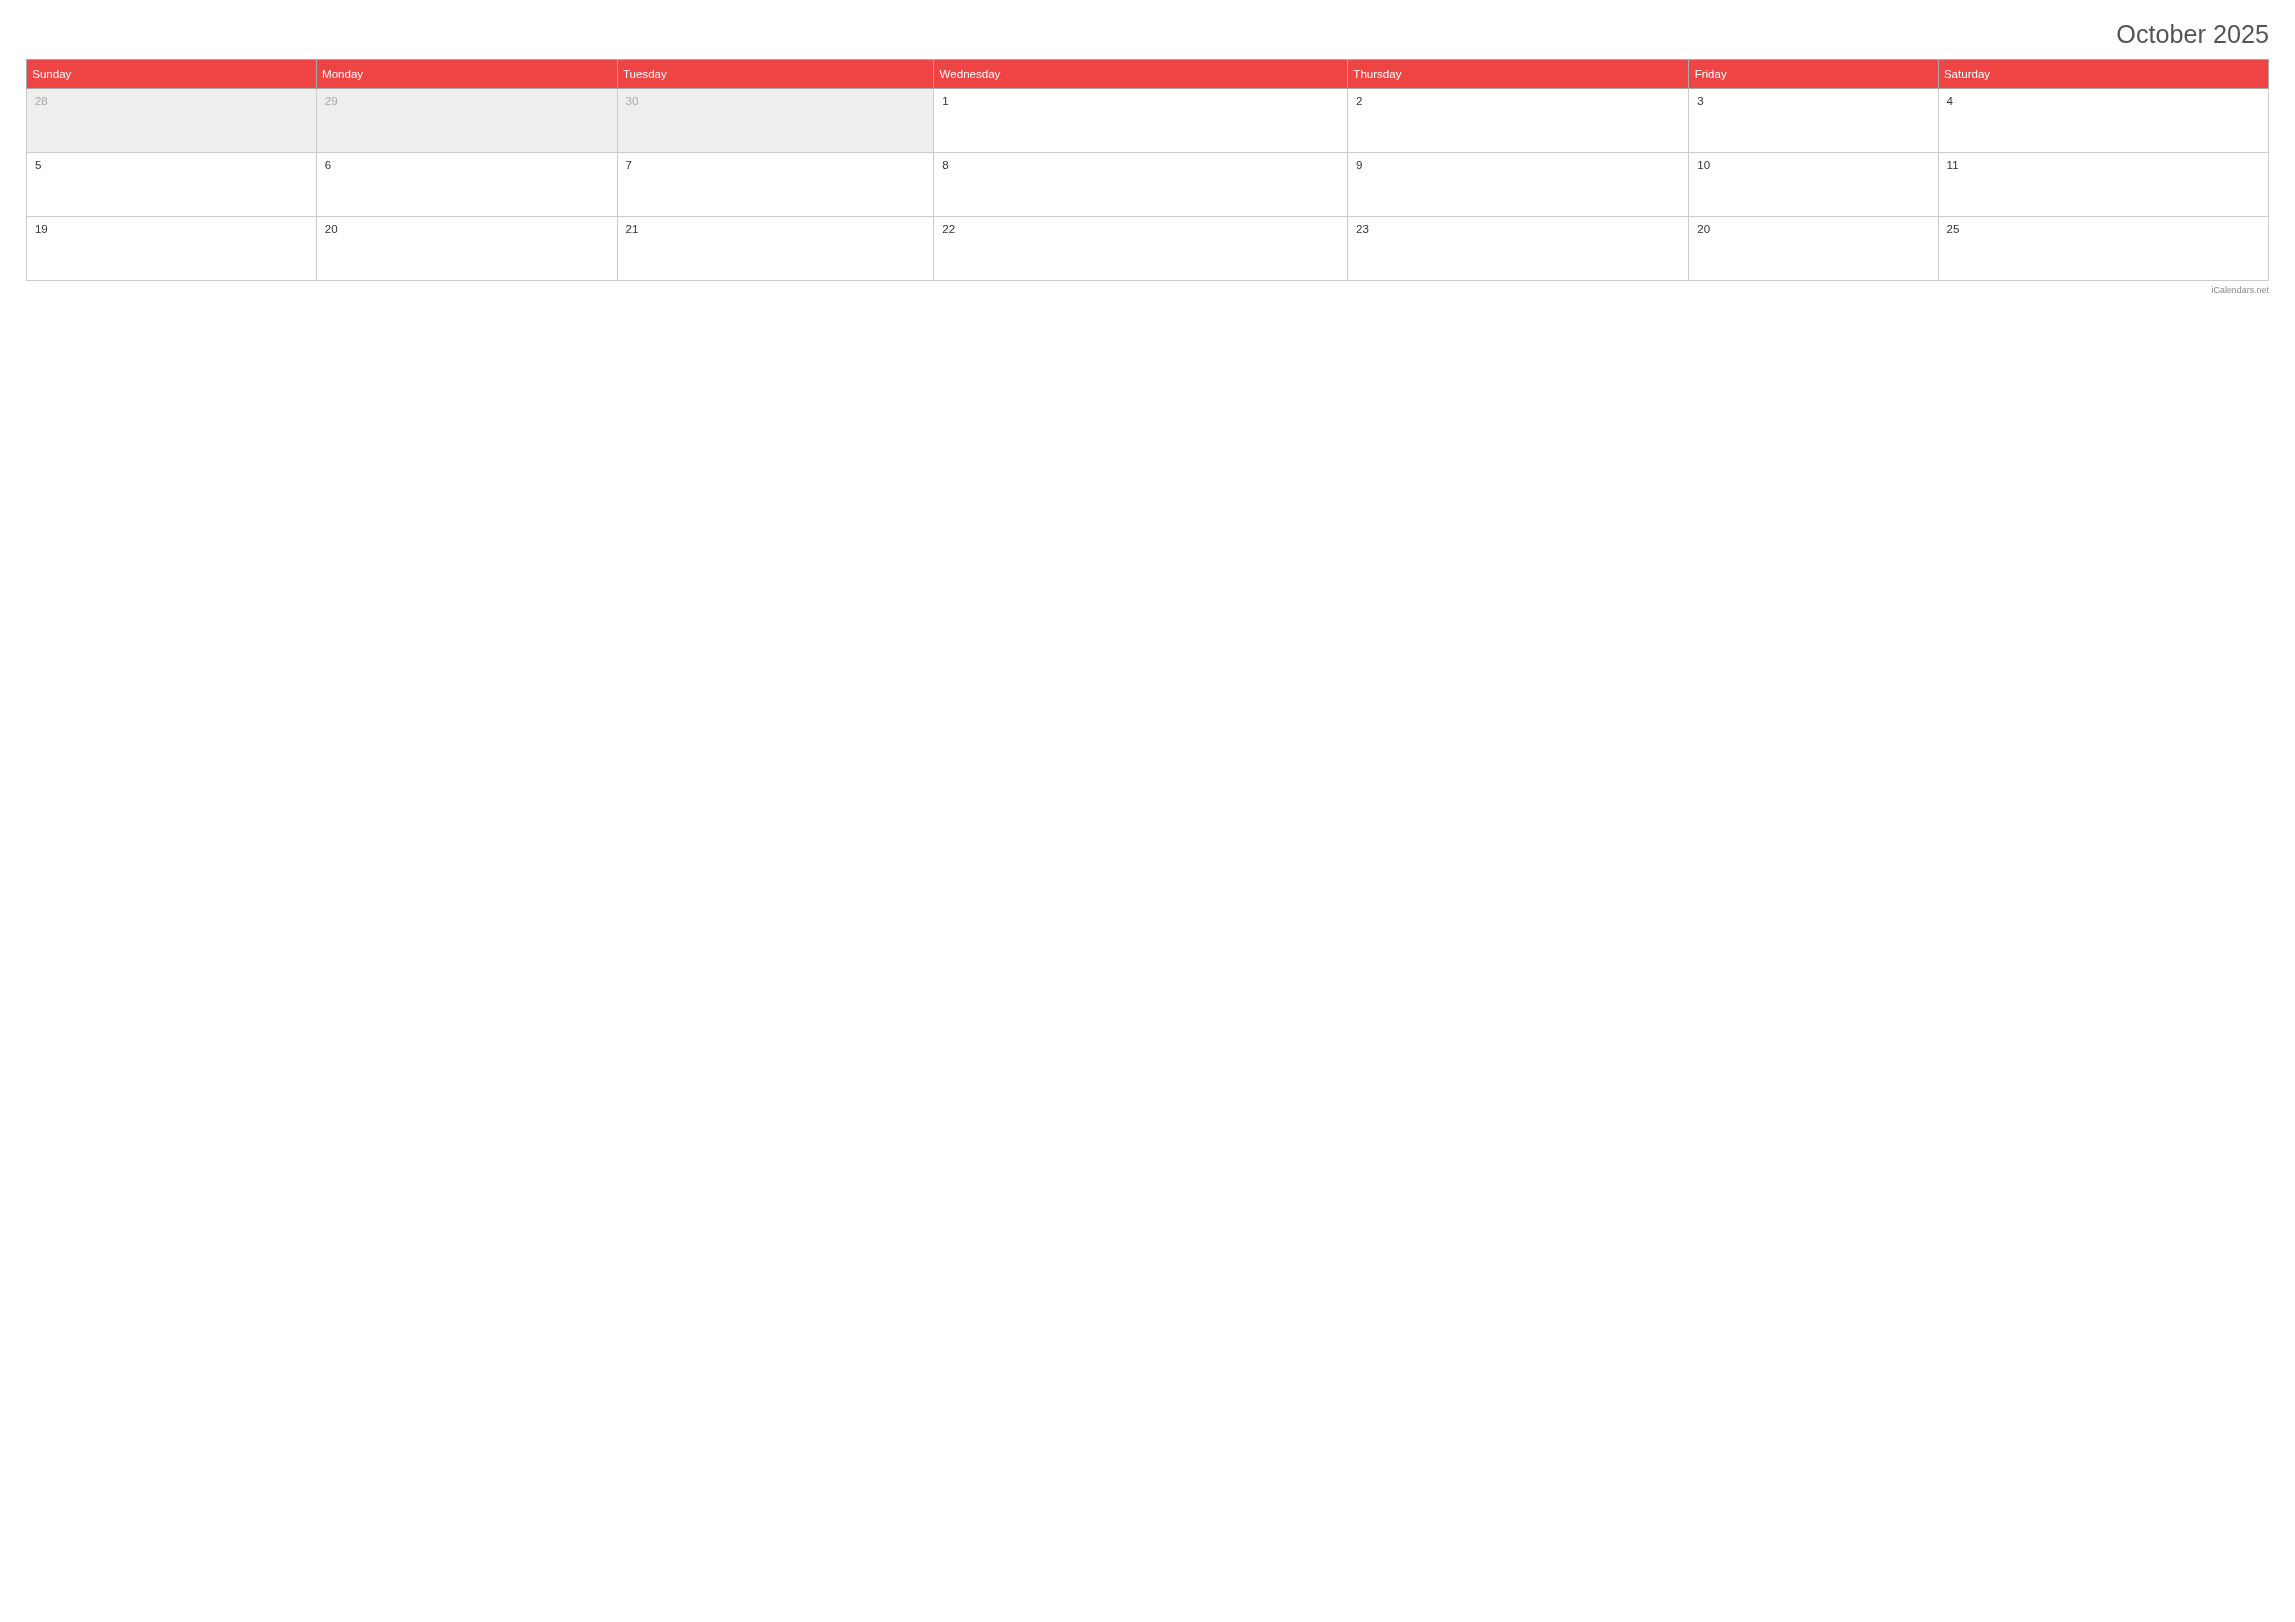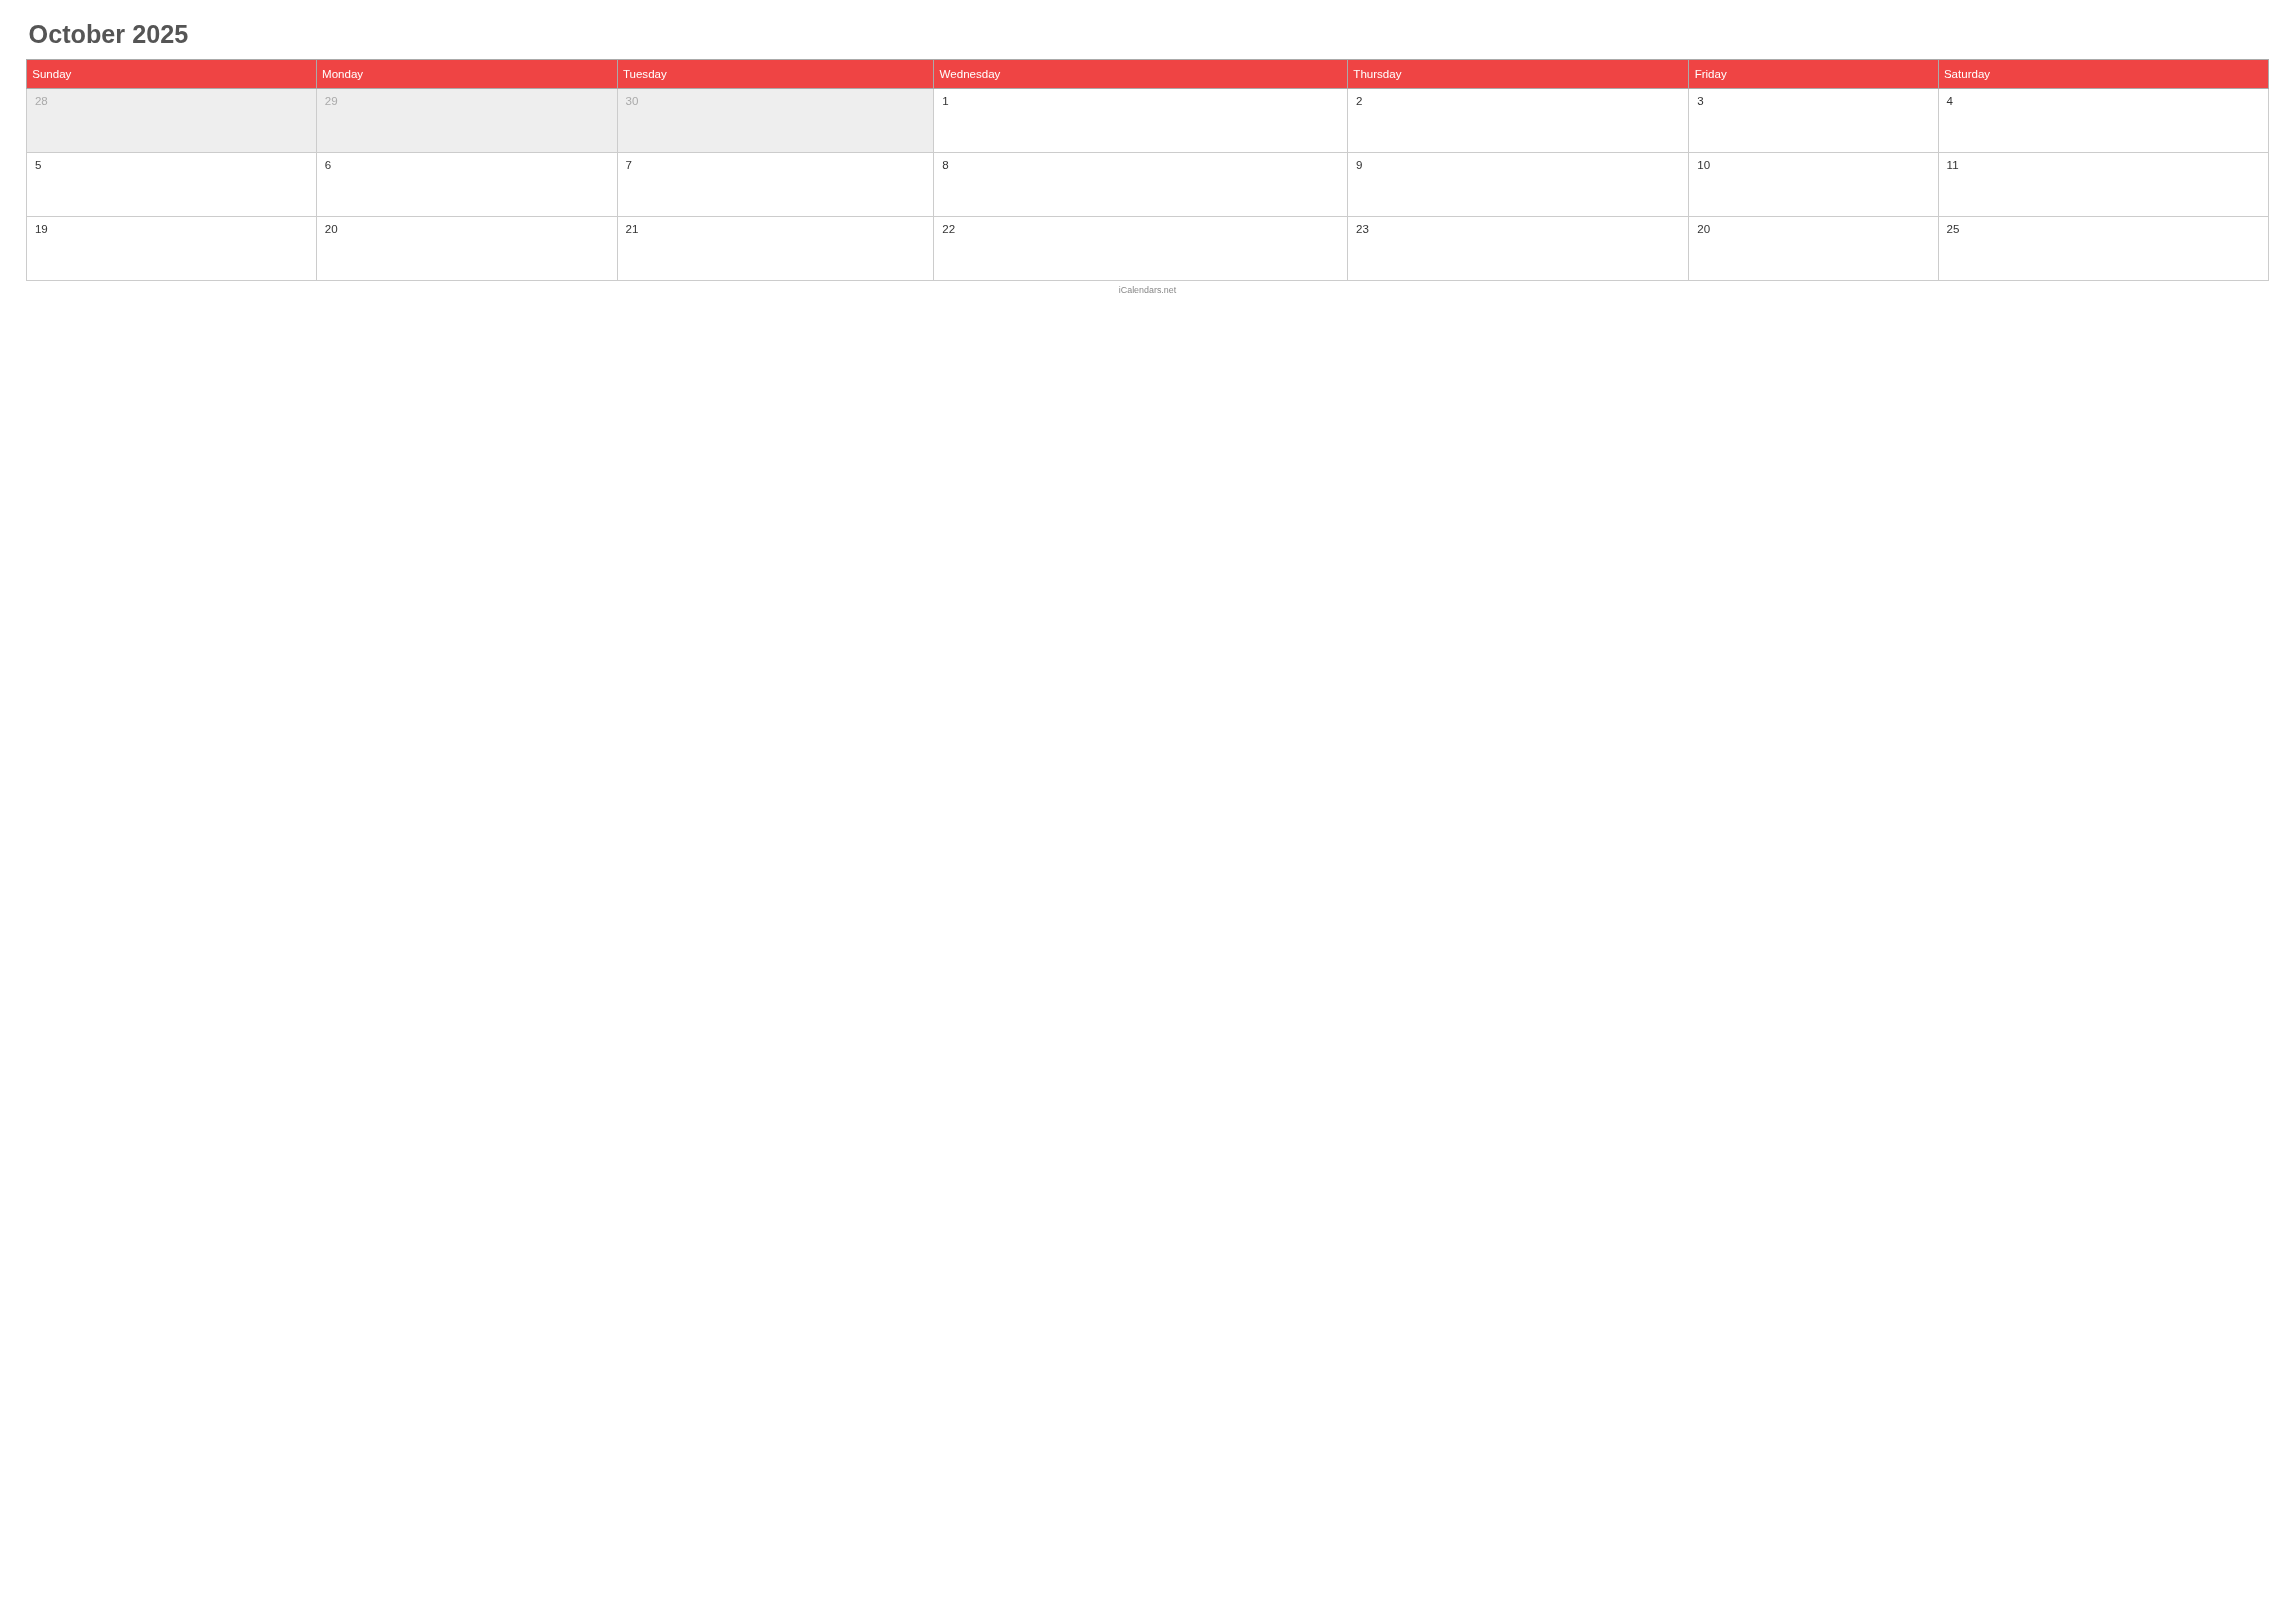"October 2025" .calendar-title { font-weight: bold -> normal; text-align: none -> right }
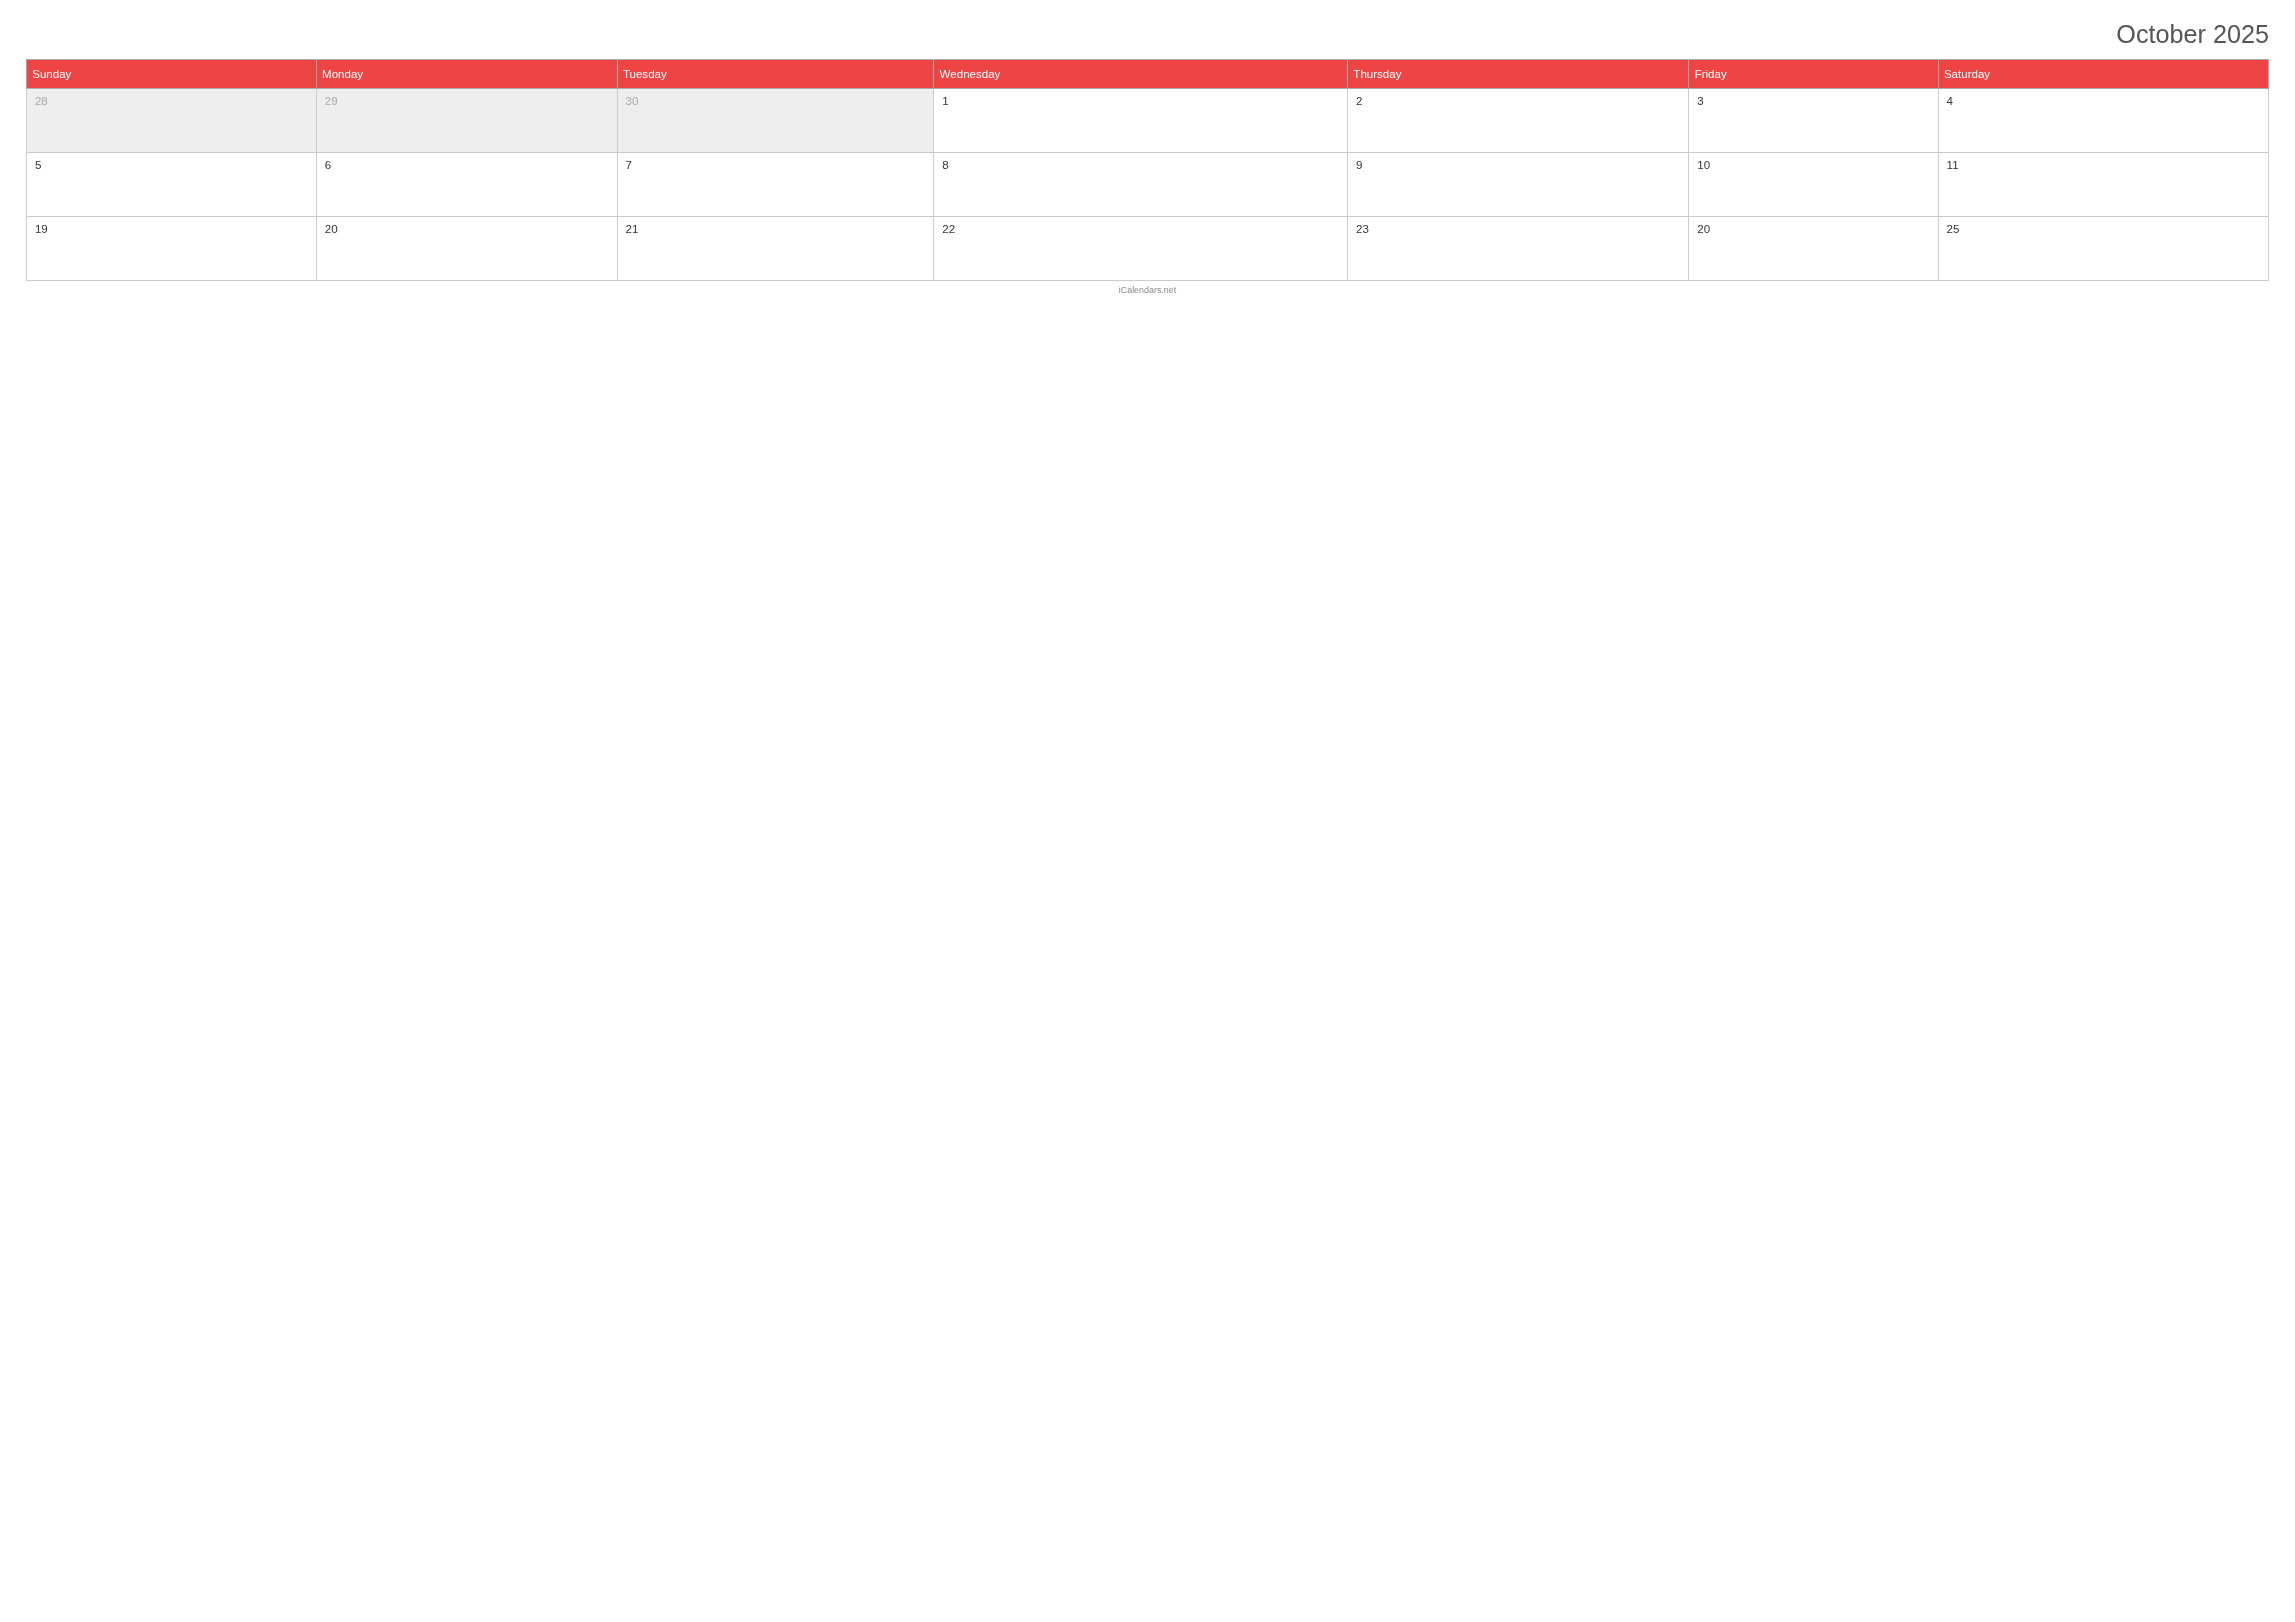"iCalendars.net" .footer { text-align: center -> right }
